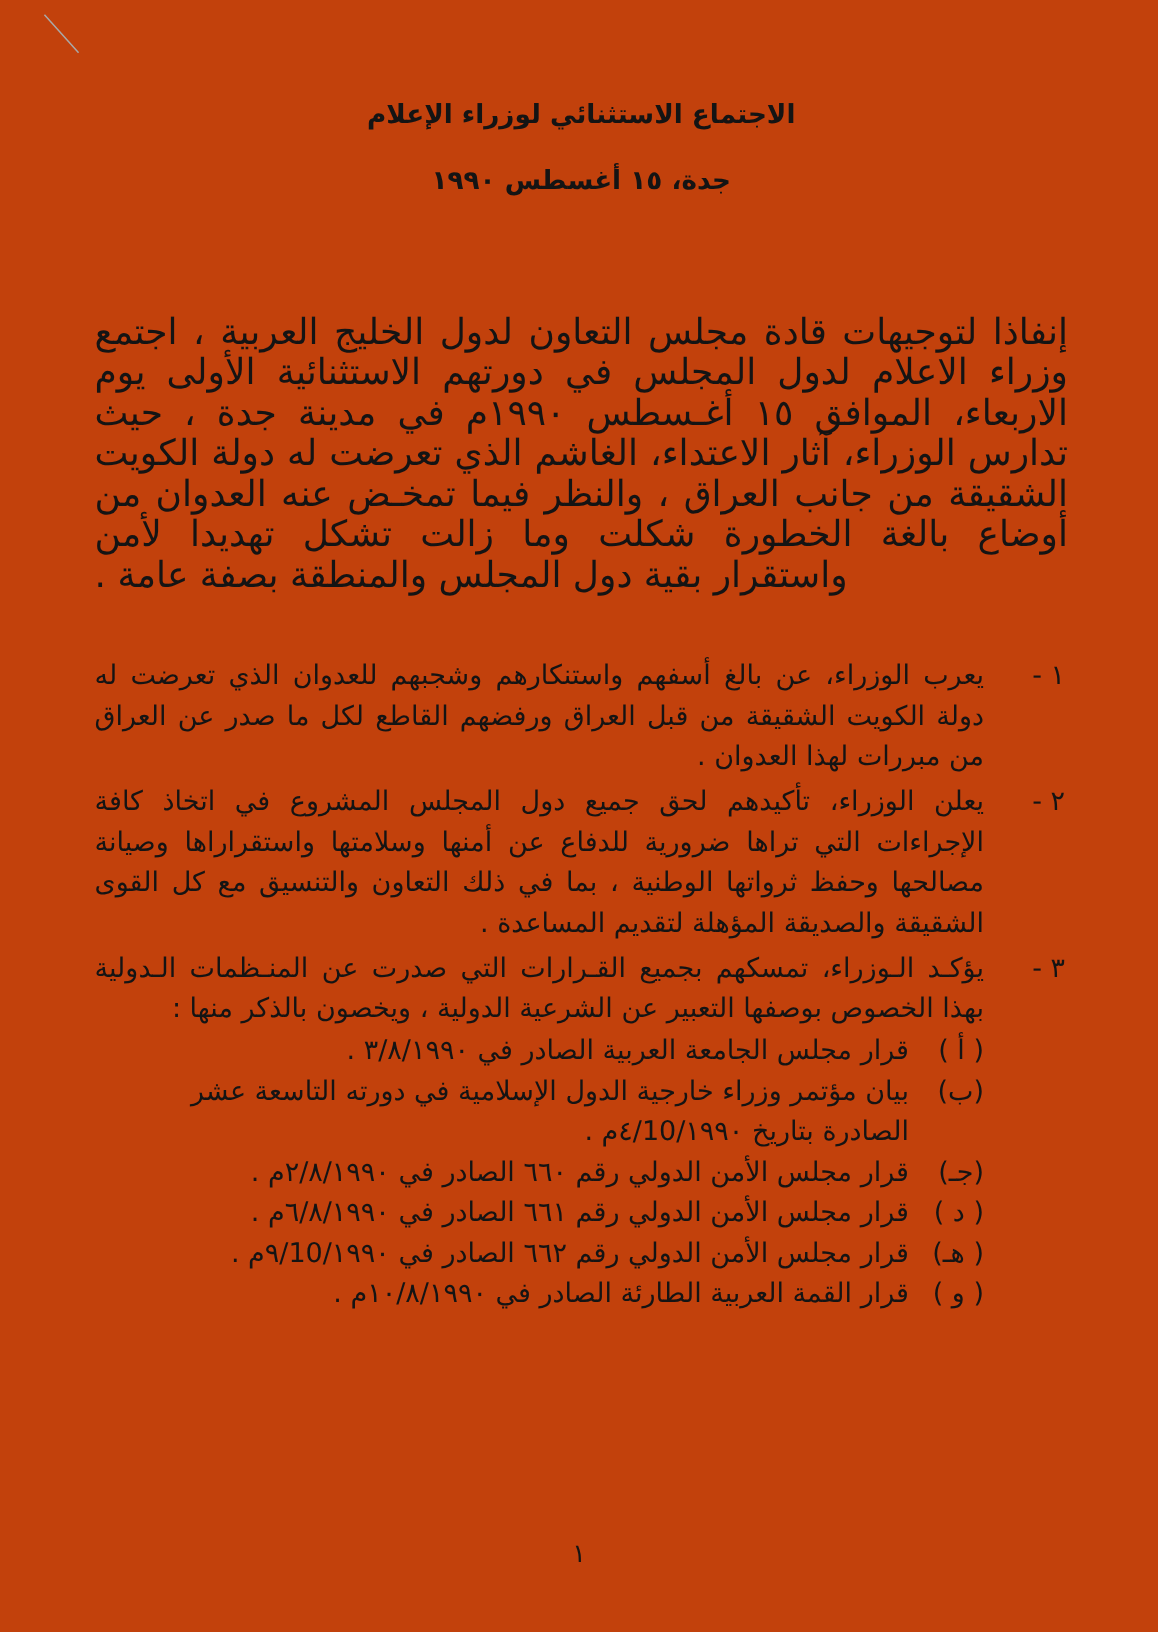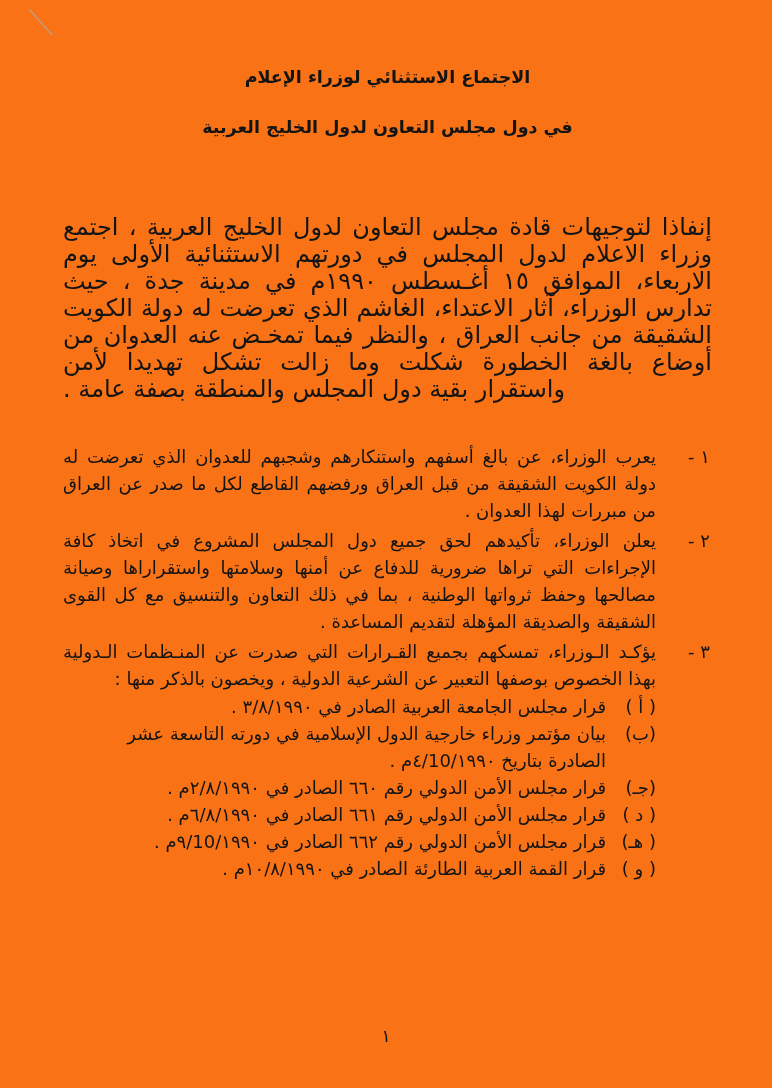"الاجتماع الاستثنائي لوزراء الإعلام" .page { background: #f97316 -> #c2410c }
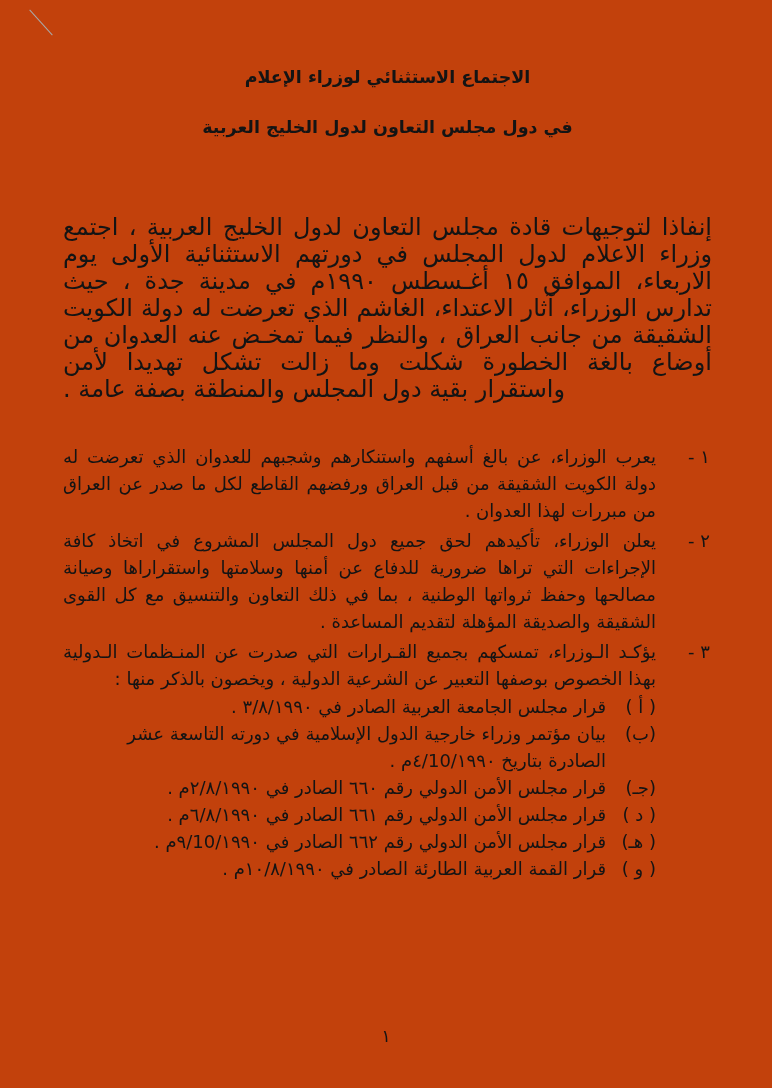"جدة، ١٥ أغسطس ١٩٩٠" p.title-line { html: none -> <p>جدة، ١٥ أغسطس ١٩٩٠</p> }
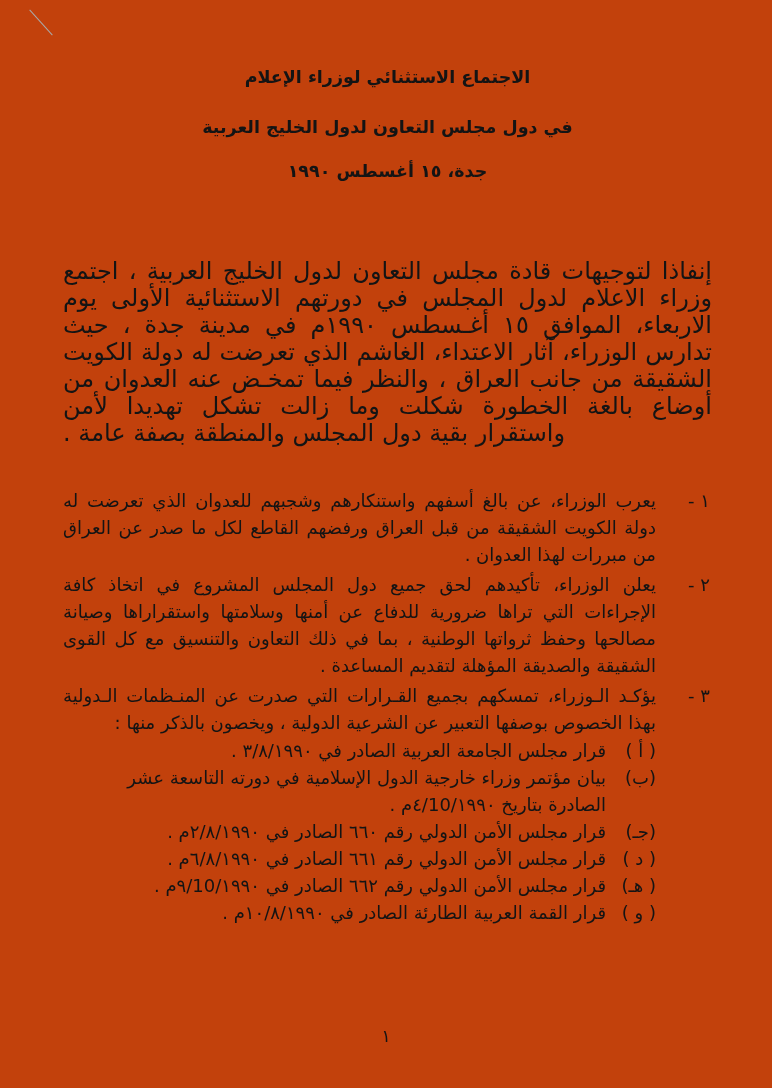"في دول مجلس التعاون لدول" p.title-line { html: <p>في دول مجلس التعاون لدول الخليج العربية</p> -> none }
